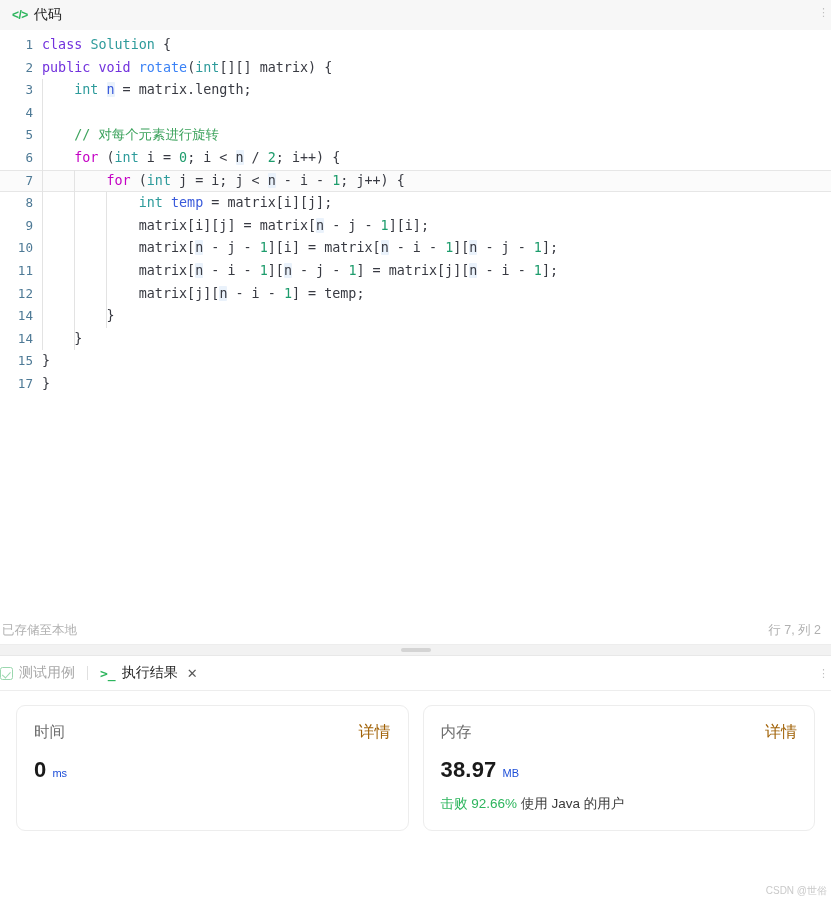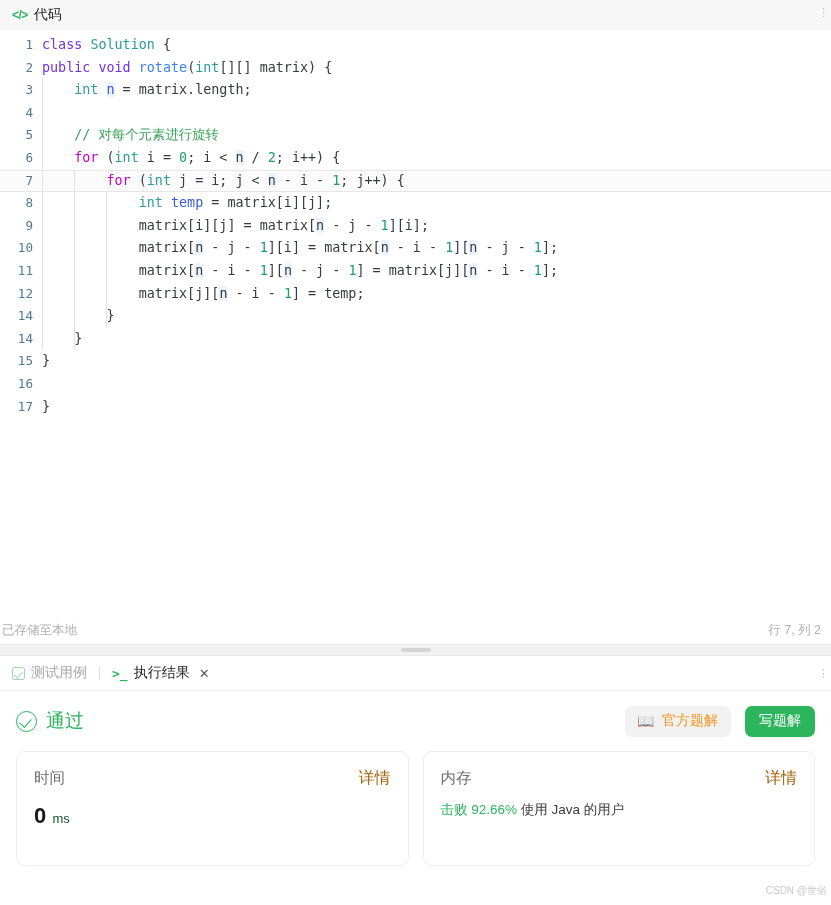"16" div.code-line { html: <div><div>16</div><div><span></span></div></div> -> none }
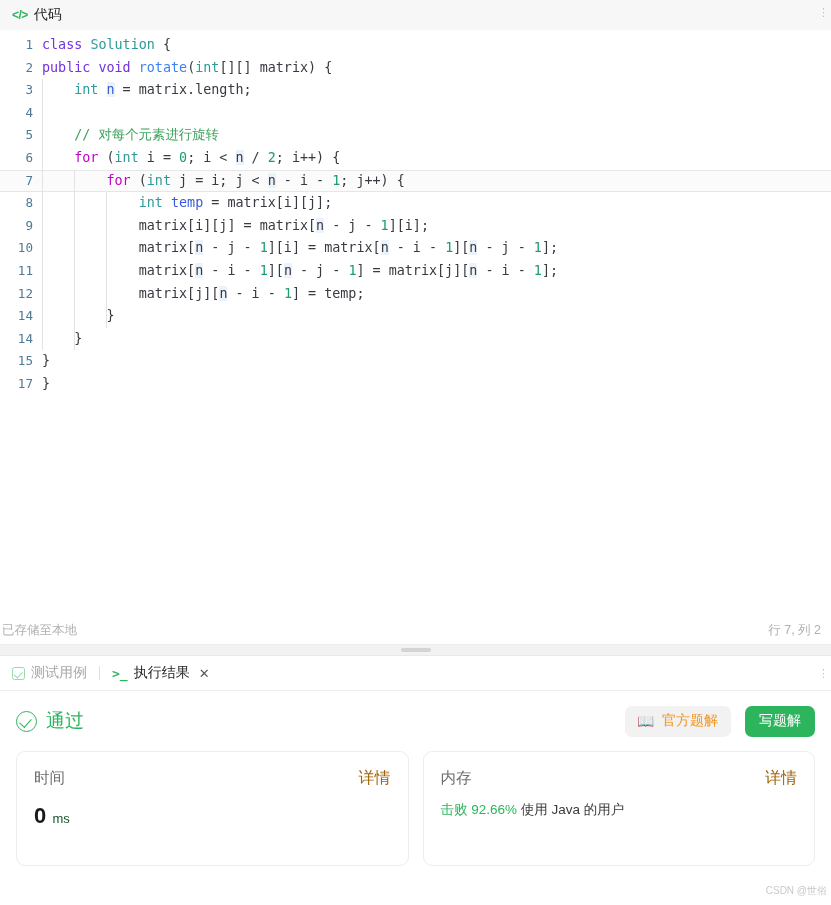"测试用例" .result-tabs { padding: 0 12px -> 0 0 }
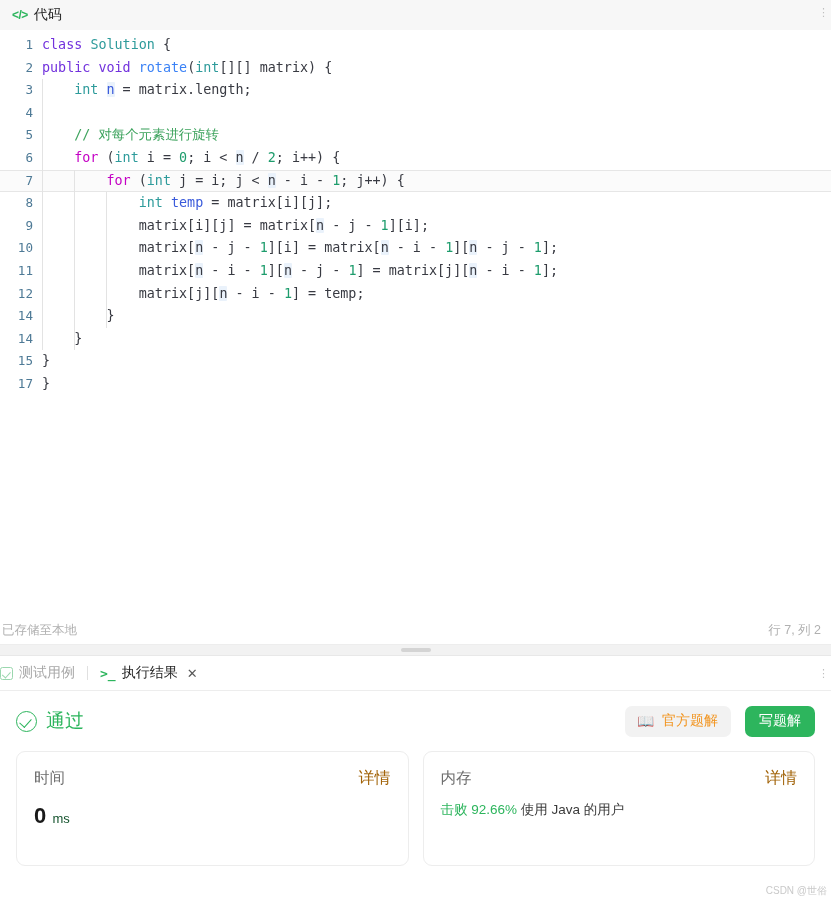"通过" div.verdict-row { html: <div> <div> <span></span> <span>通过</span> </div> <div> <button> <span>📖</span> <span>官方题解</span> </button> <button>写题解</button> </div> </div> -> none }
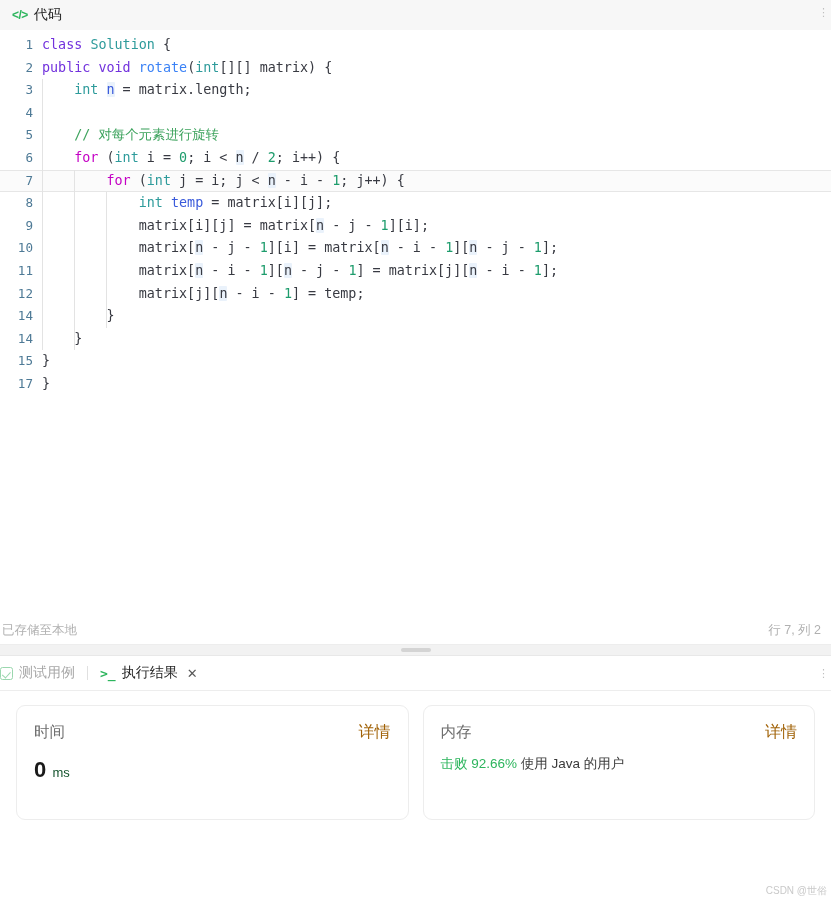"ms" .stat-unit { color: #14532d -> #1d4ed8; font-size: 13px -> 11px }
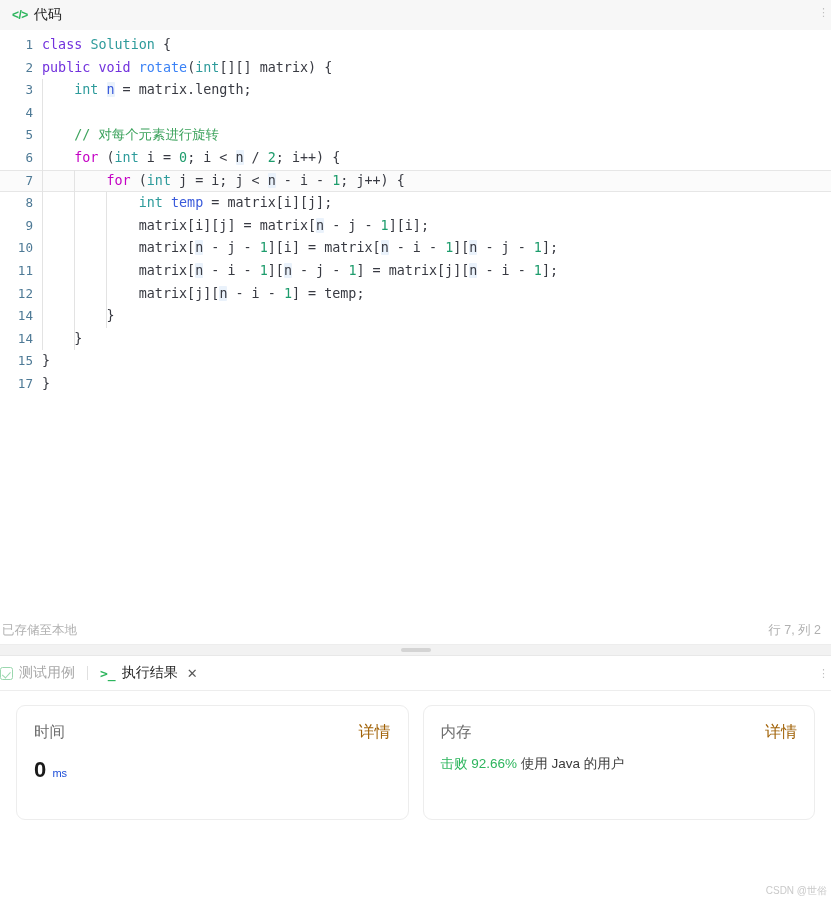"38.97" div.stat-value { html: none -> <div> <span>38.97</span> <span>MB</span> </div> }
